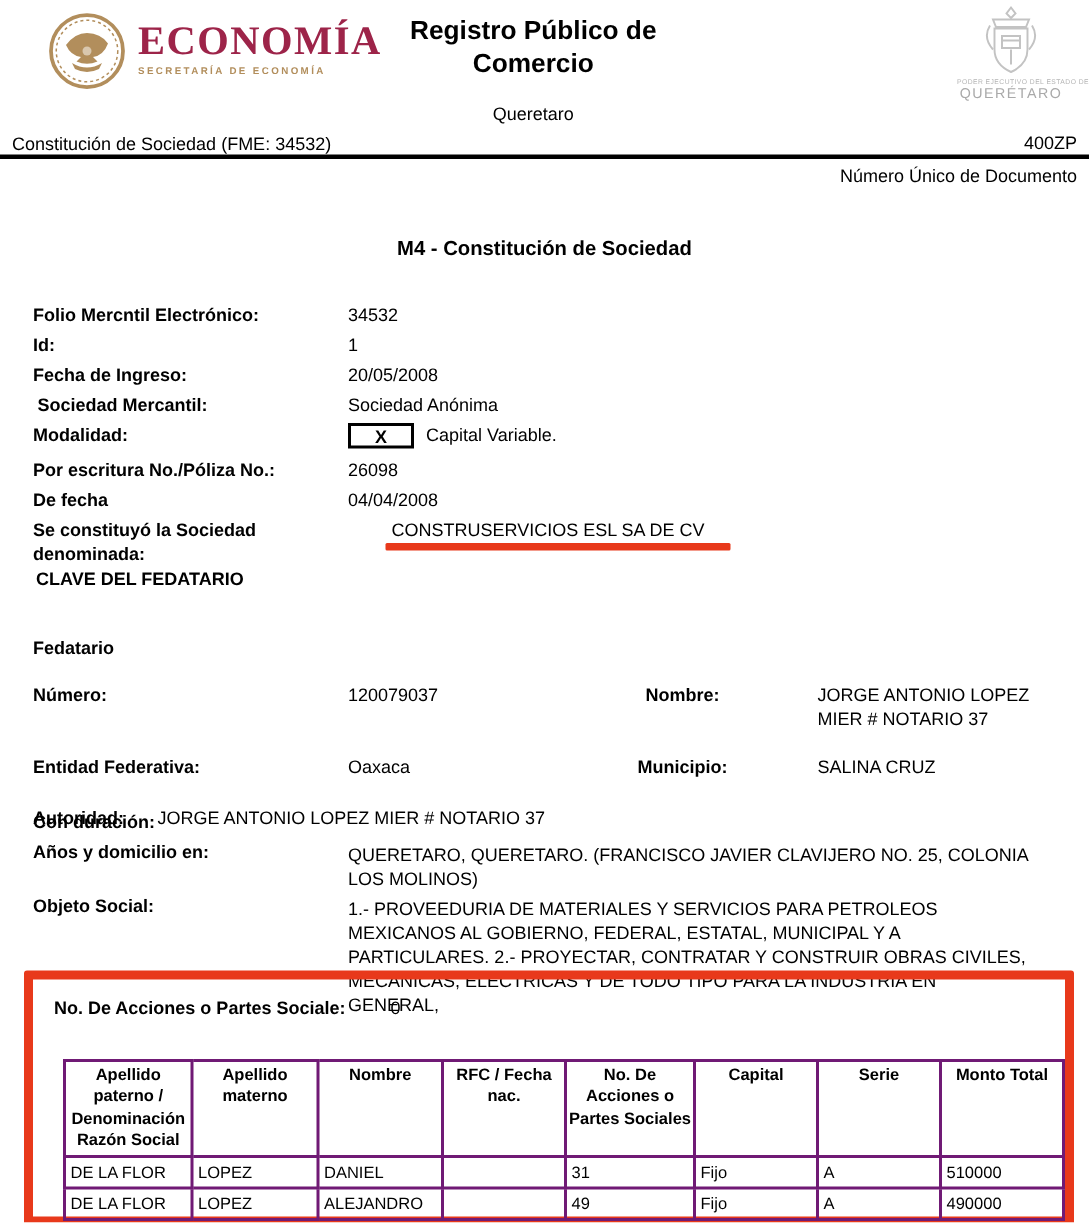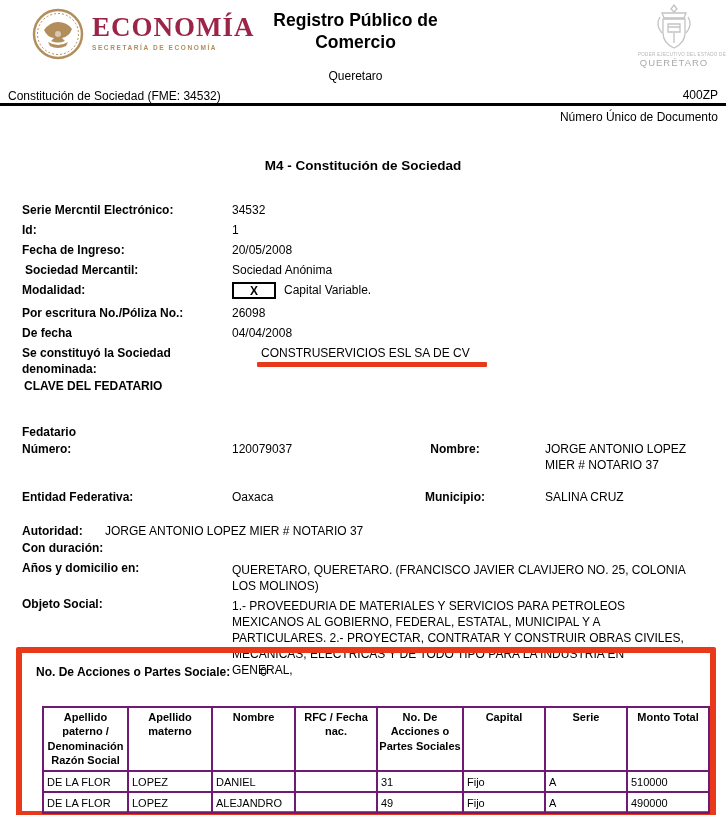"Serie Mercntil Electrónico:" span.lbl { text: Serie -> Folio }
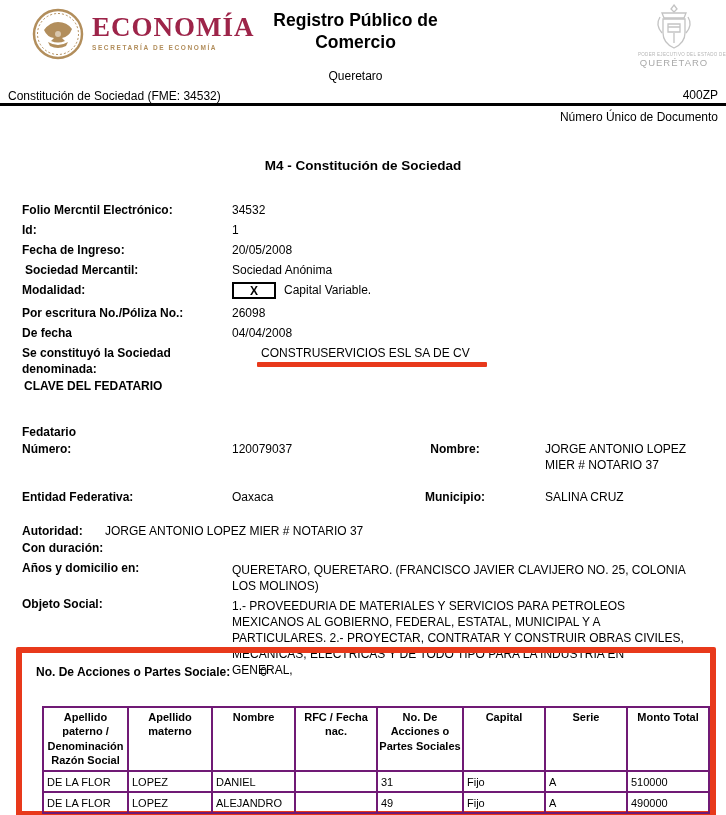"Fedatario" .sechead { margin-bottom: none -> 14px }
